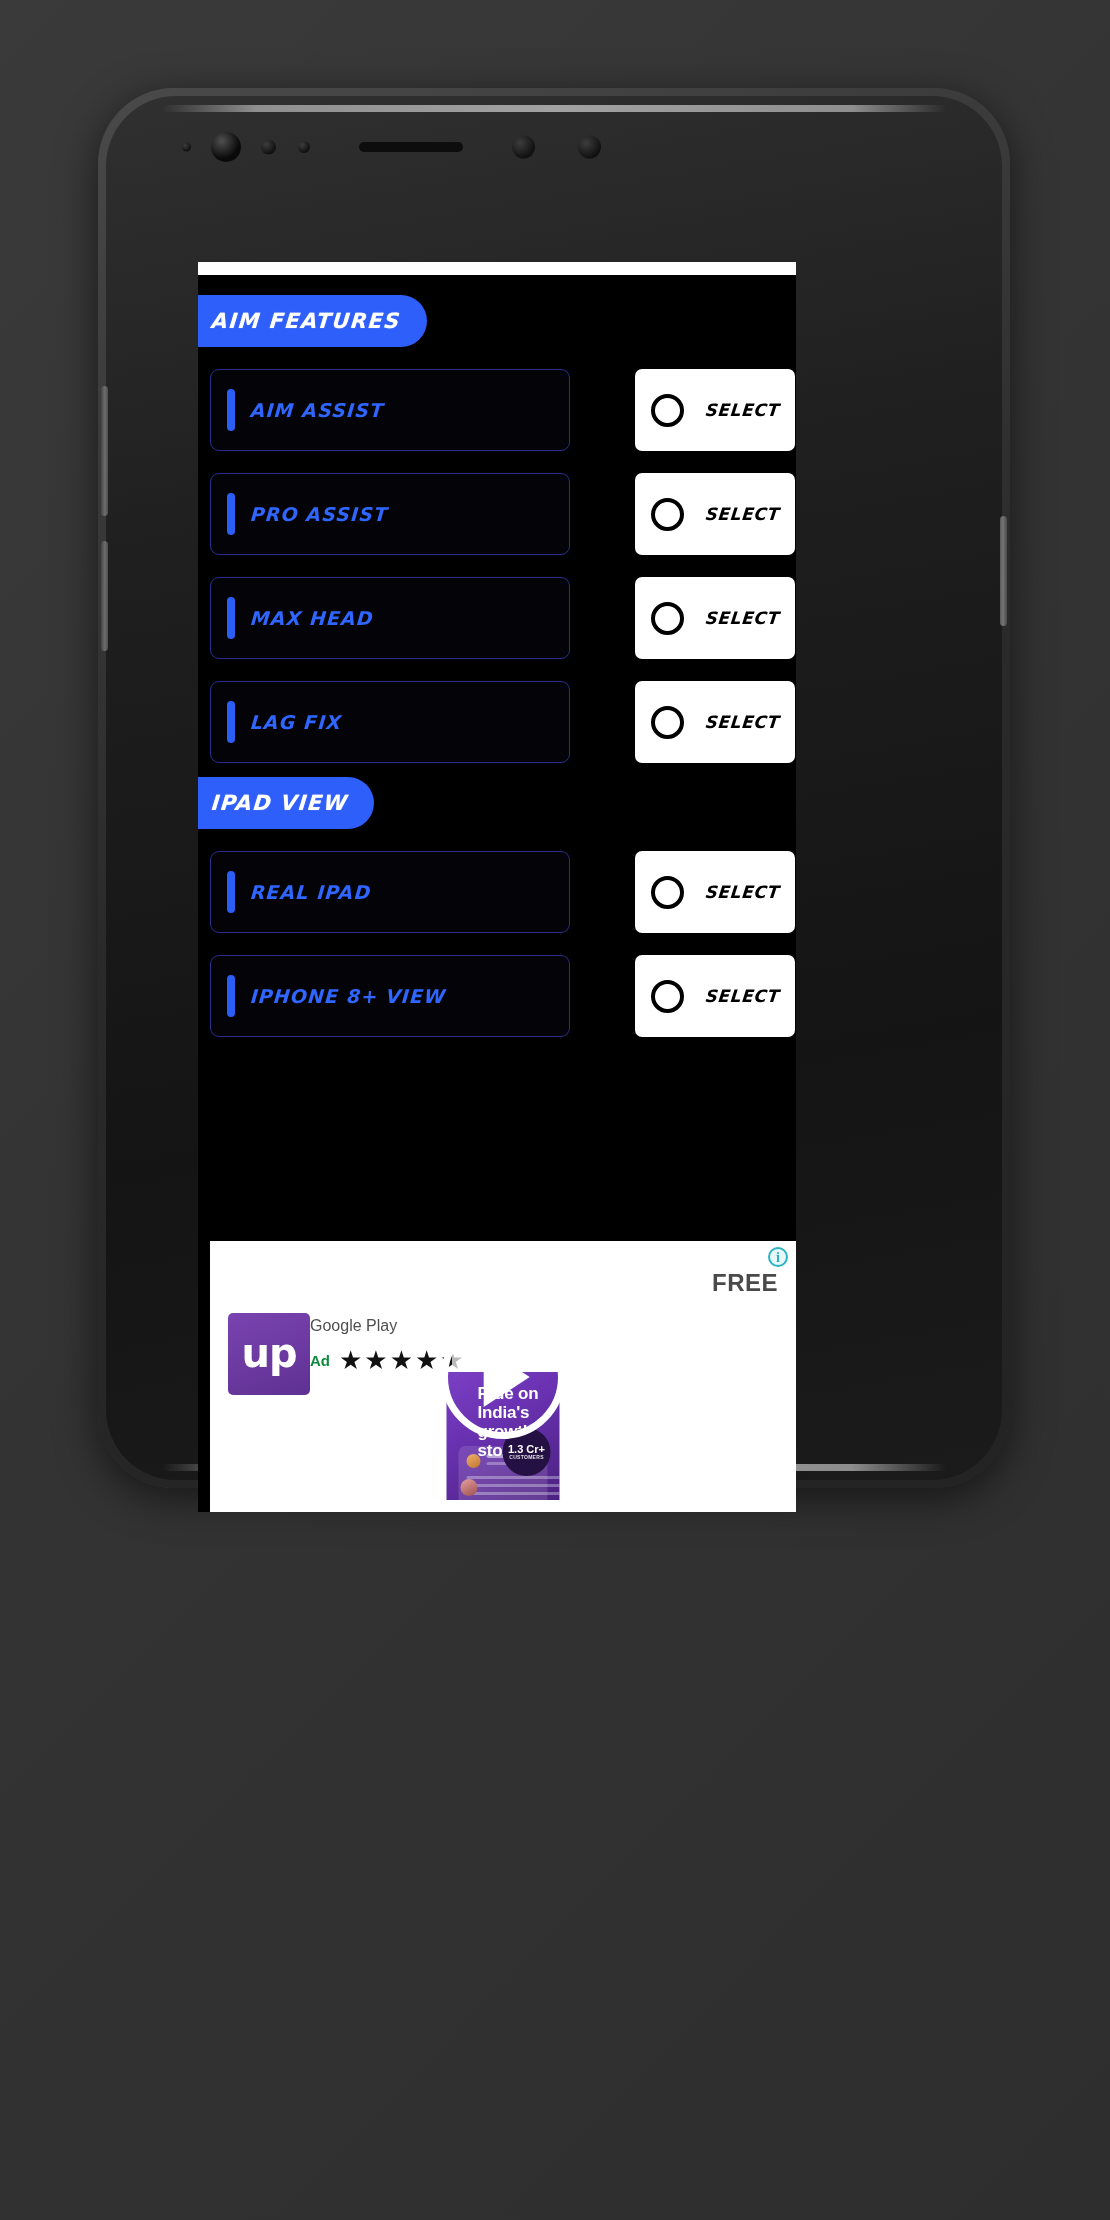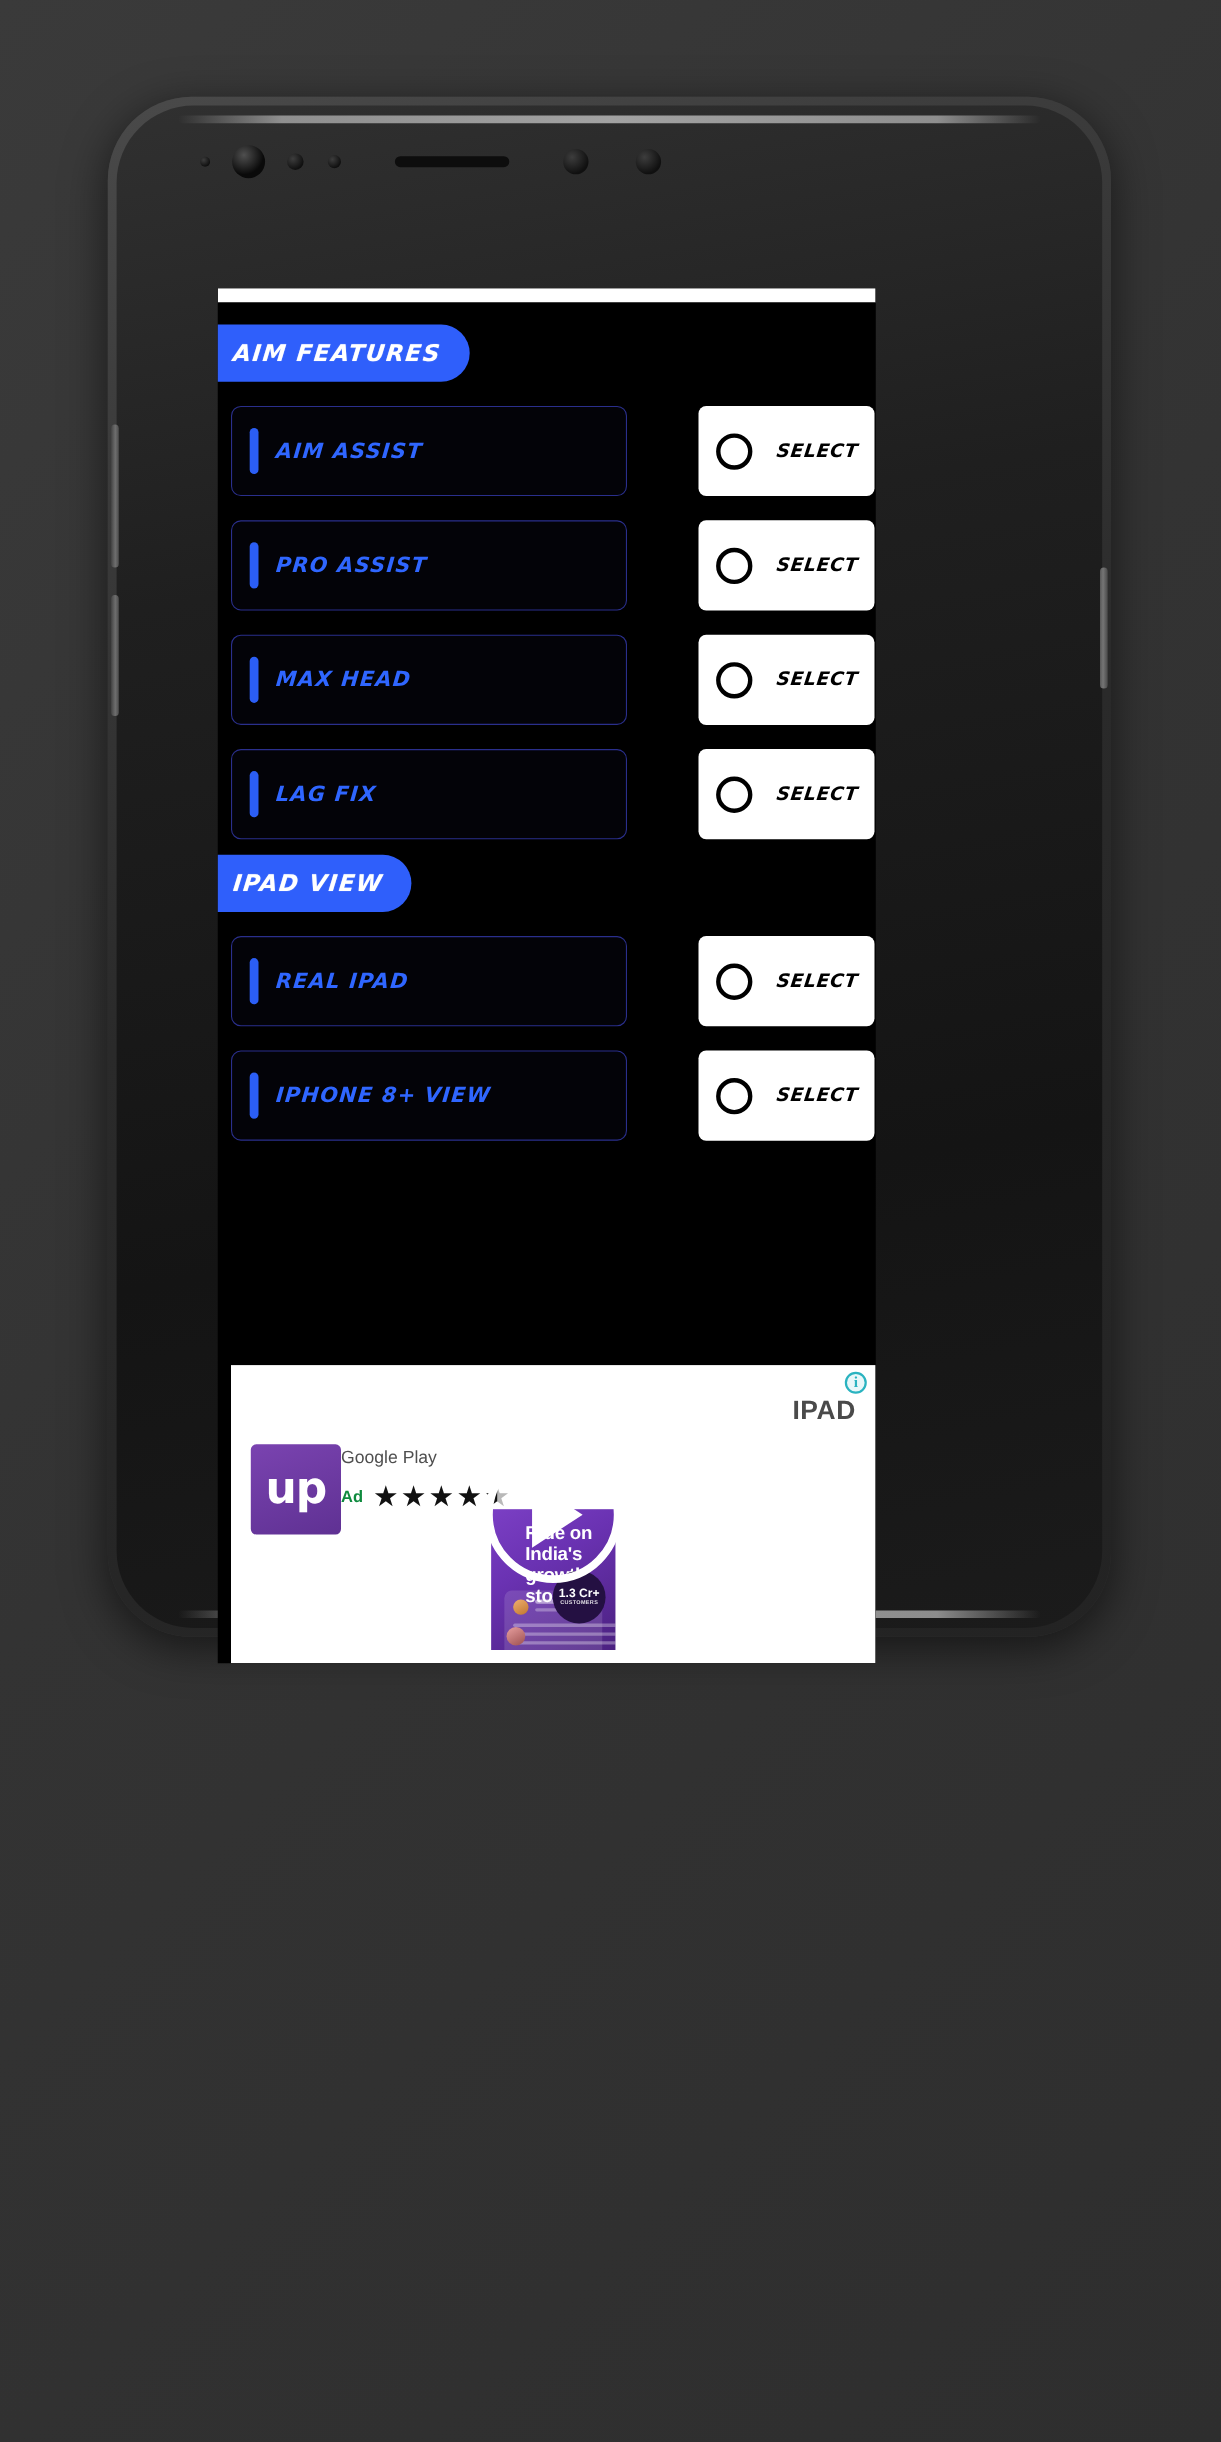"IPAD" div.ad-free { text: IPAD -> FREE }
